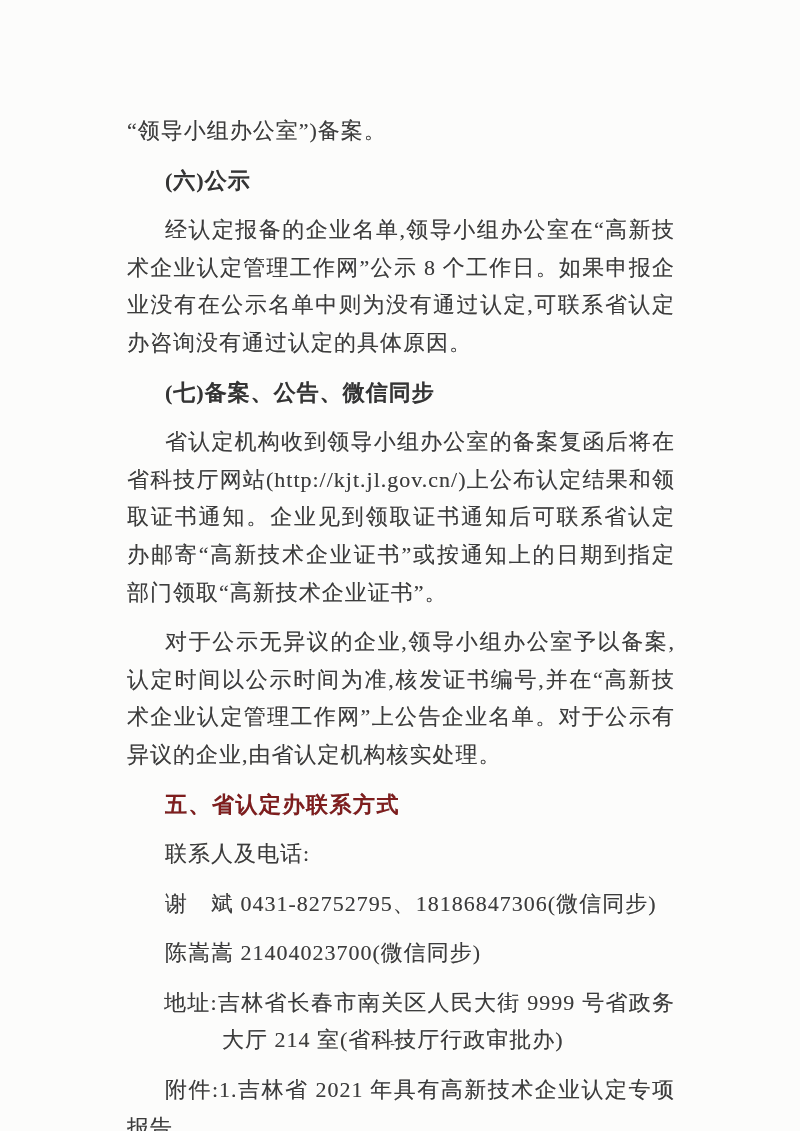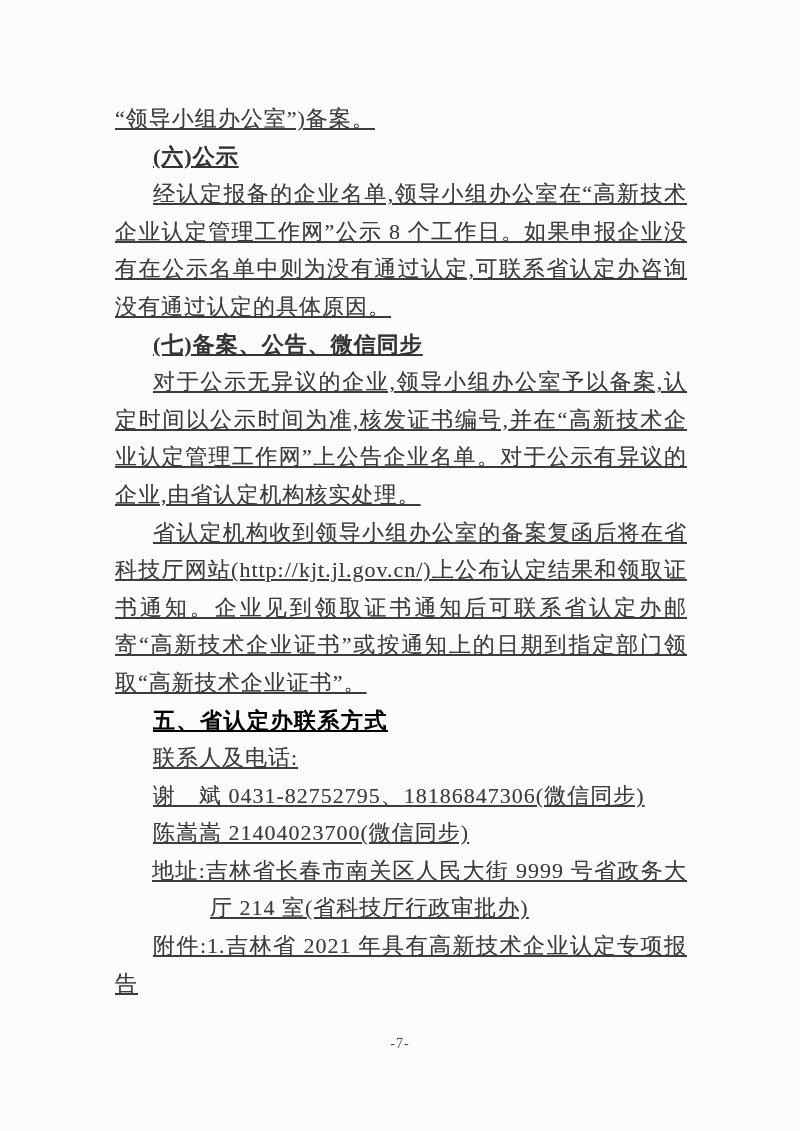"“领导小组办公室”)备案。" .content p { margin: 0 -> 12px; text-decoration: underline -> none }
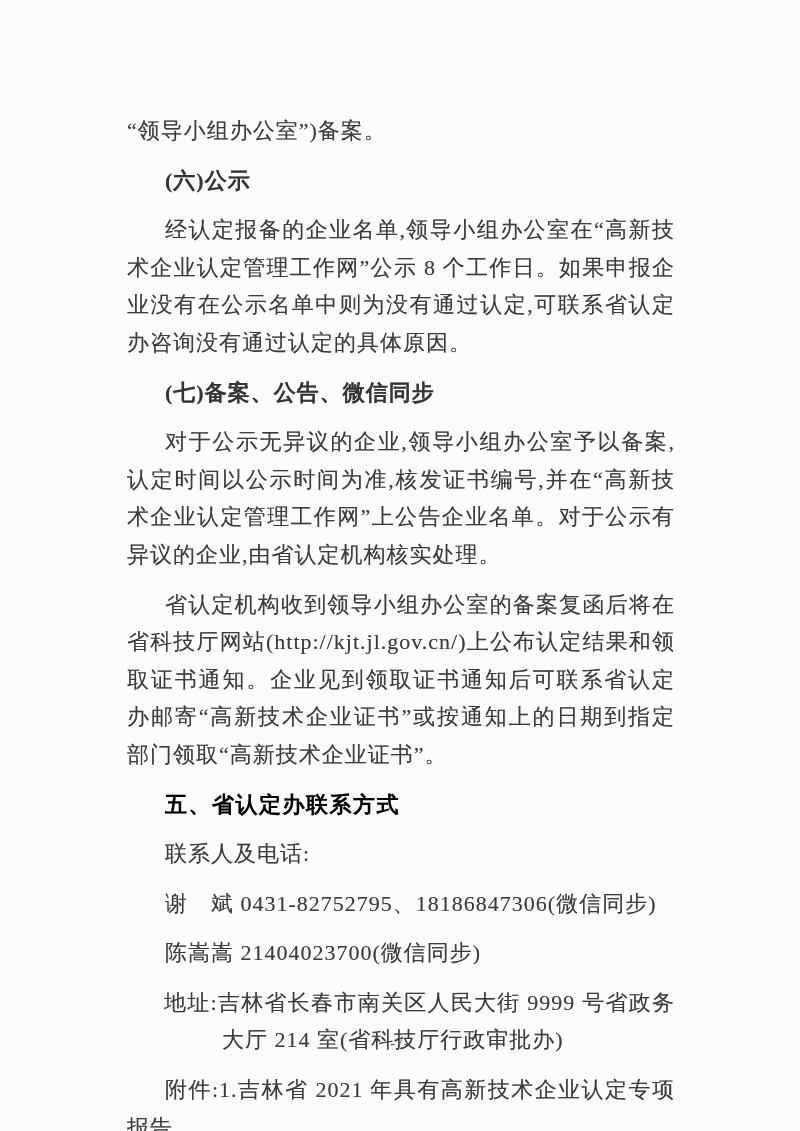"对于公示无异议的企业,领导小组办公室予以备案,认定时间以公示时间为准,核发证书编" p.indent { order: before "省认定机构收到领导小组办公室的备案复函后将在省科技厅网站(http://kjt." -> after "省认定机构收到领导小组办公室的备案复函后将在省科技厅网站(http://kjt." }
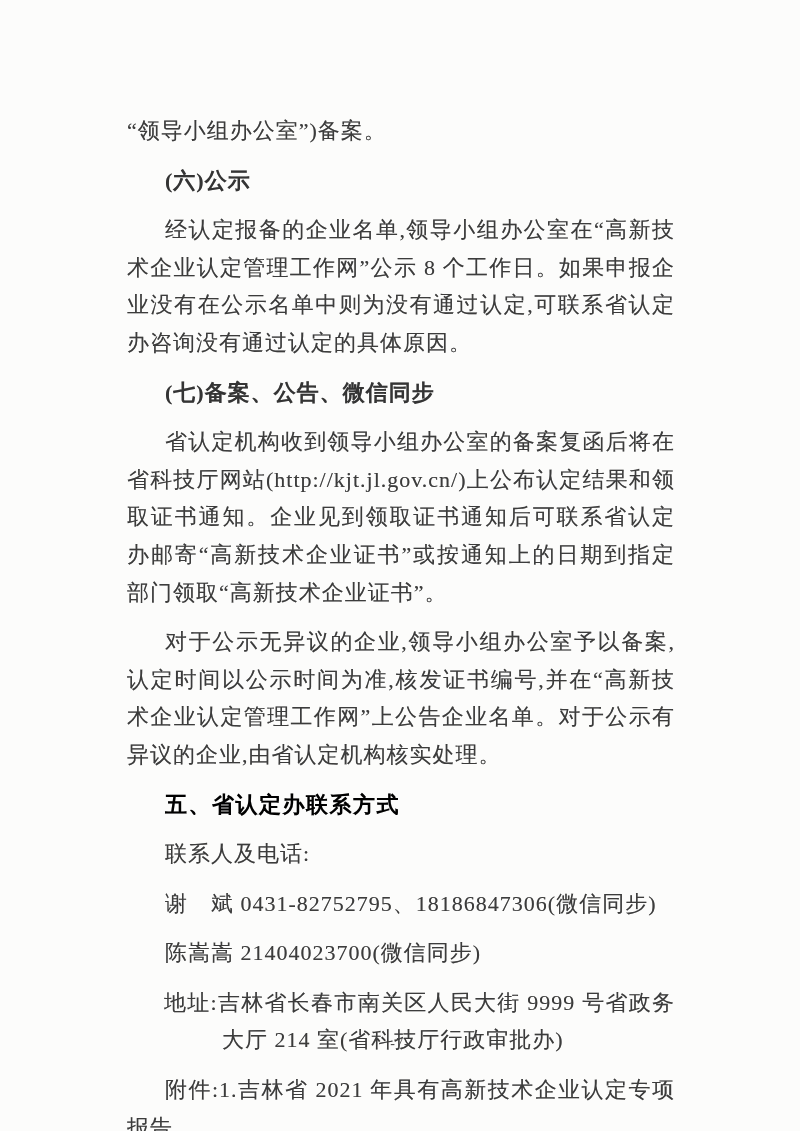"五、省认定办联系方式" .heading-hei { color: #000000 -> #7f1d1d }
